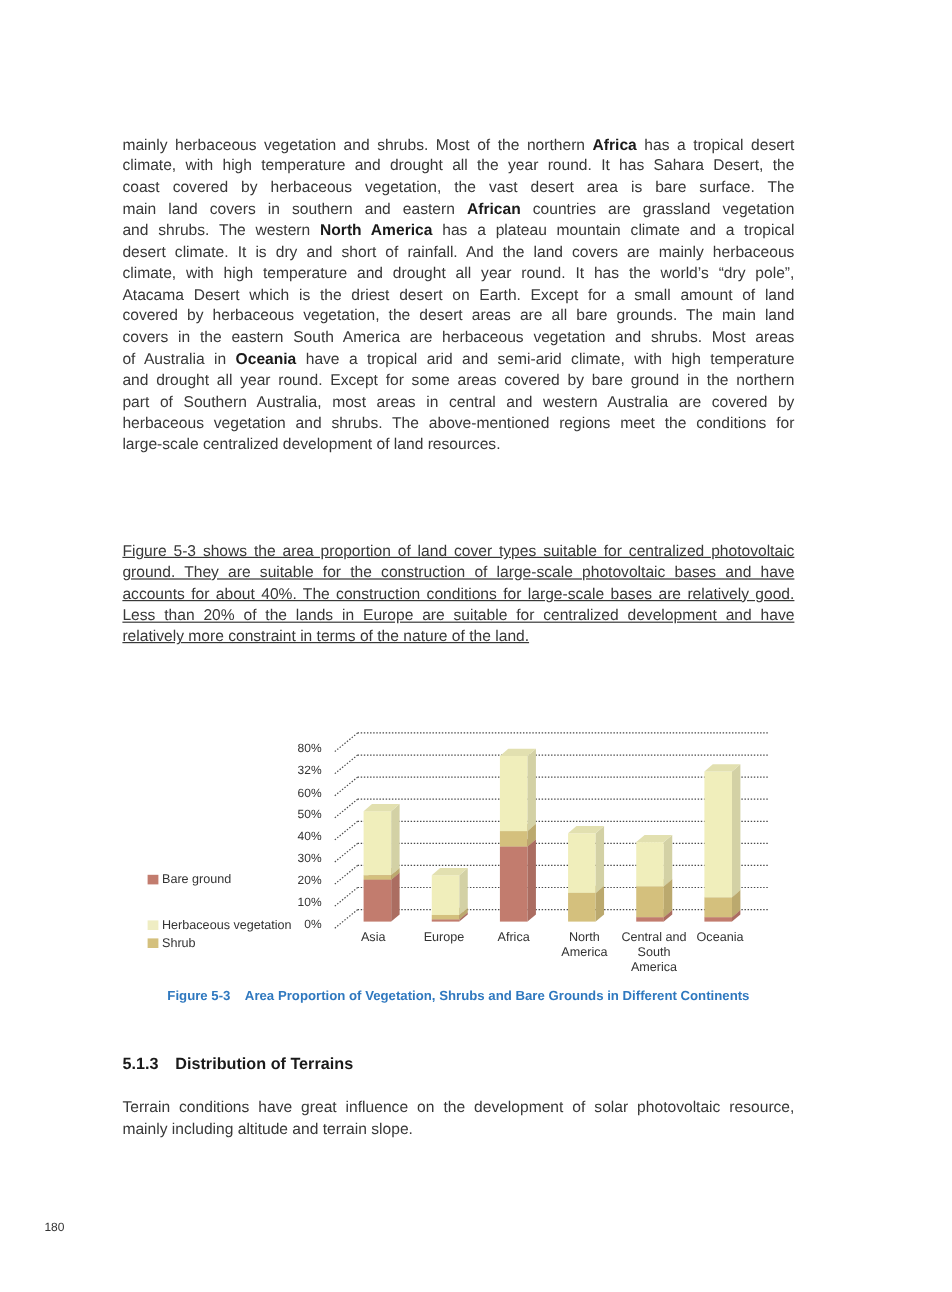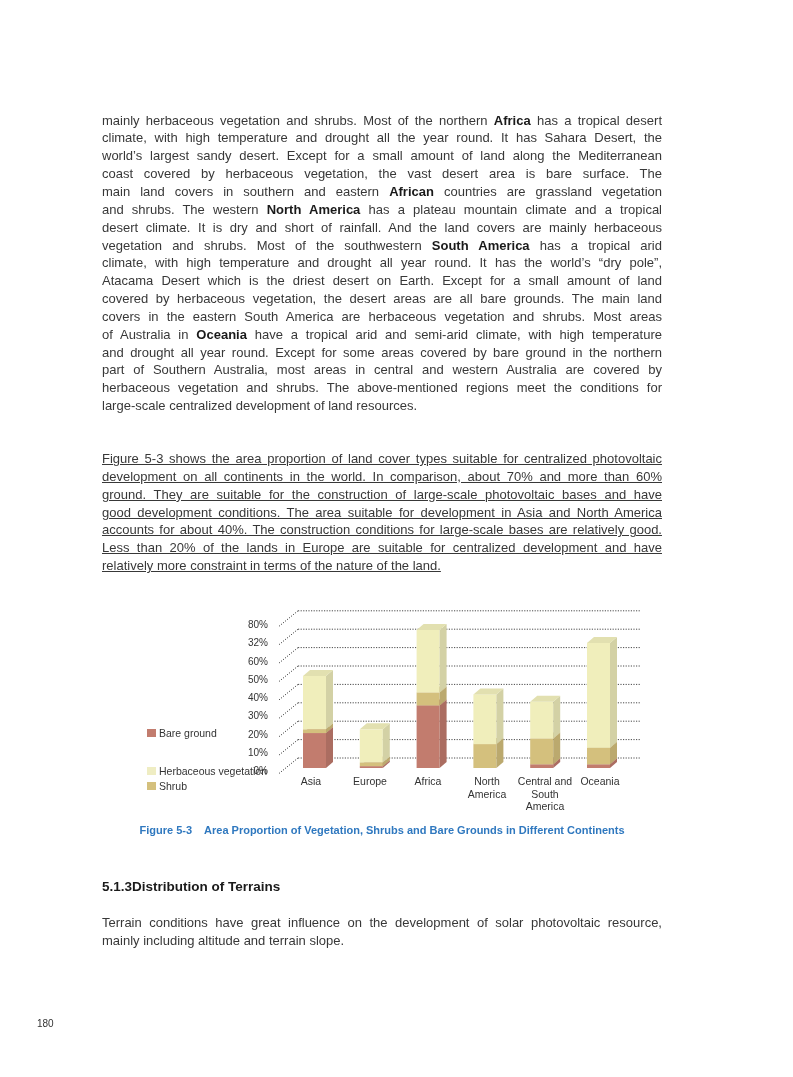"world’s largest sandy desert. Except" div.jline { html: <div>world’s largest sandy desert. Except for a small amount of land along the Mediterranean</div> -> none }
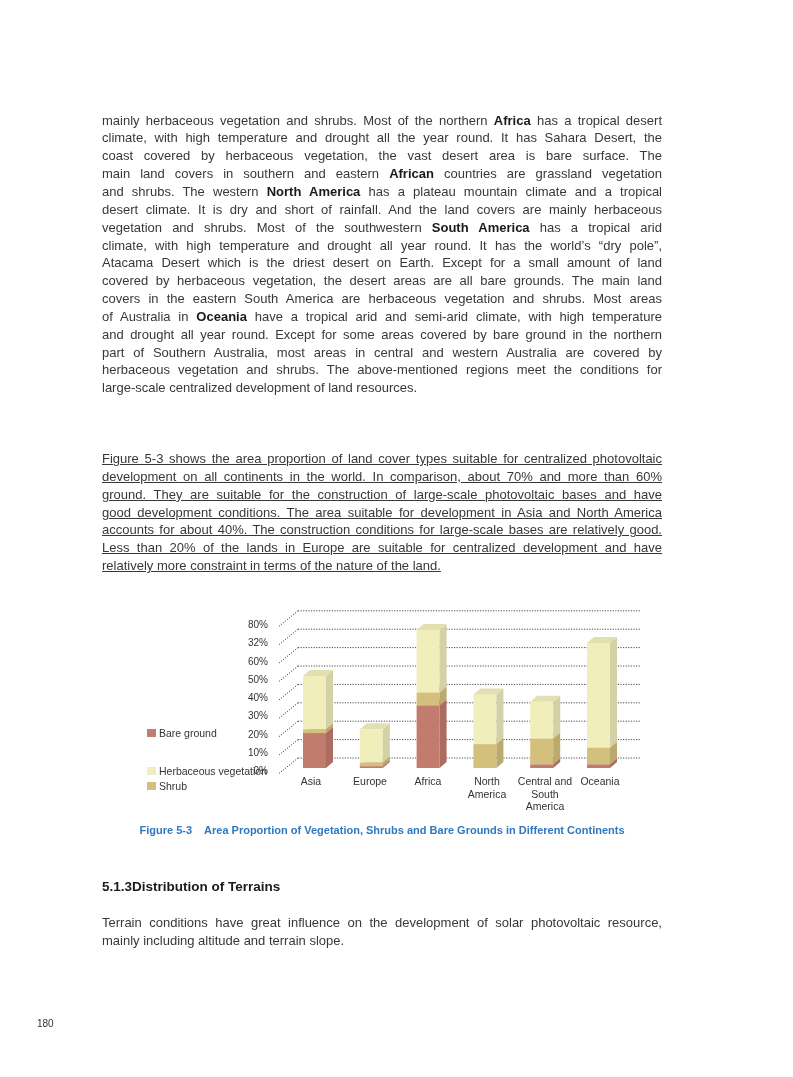"vegetation and shrubs. Most of" div.jline { html: <div>vegetation and shrubs. Most of the southwestern <span>South America</span> has a tropical arid</div> -> none }
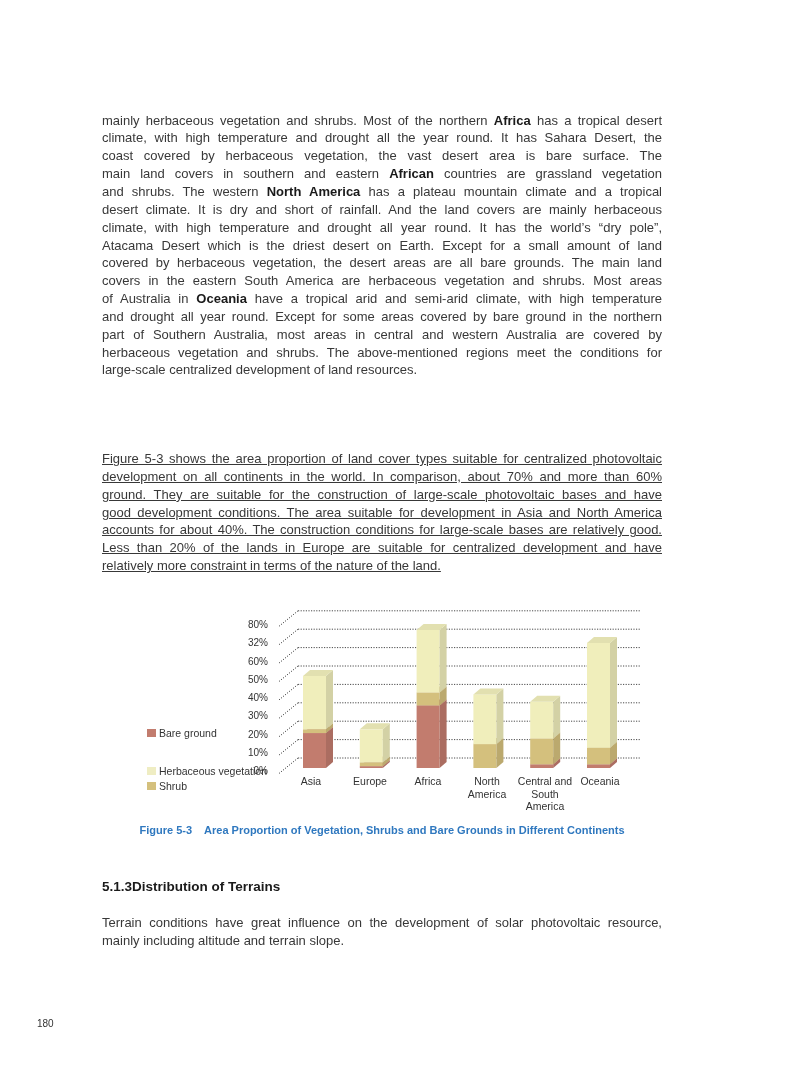"development on all continents in" div.jline { html: <div>development on all continents in the world. In comparison, about 70% and more than 60%</div> -> none }
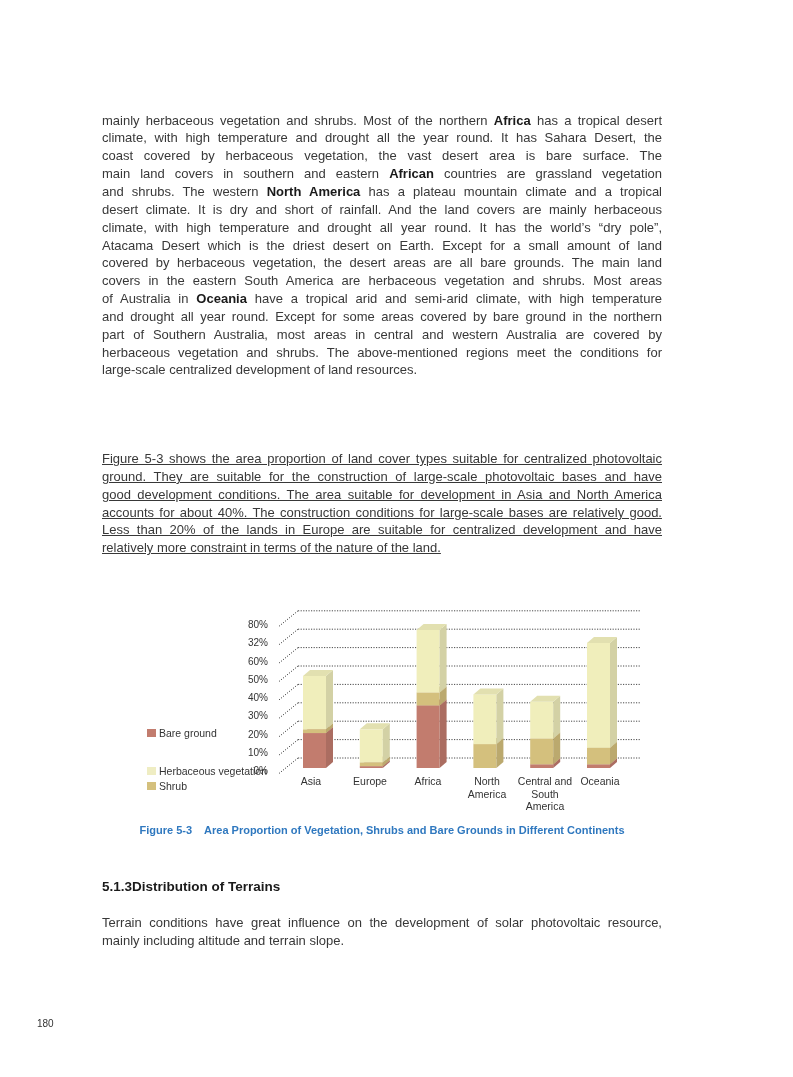"good development conditions. The area" div.jline { html: <div>good development conditions. The area suitable for development in Asia and North America</div> -> none }
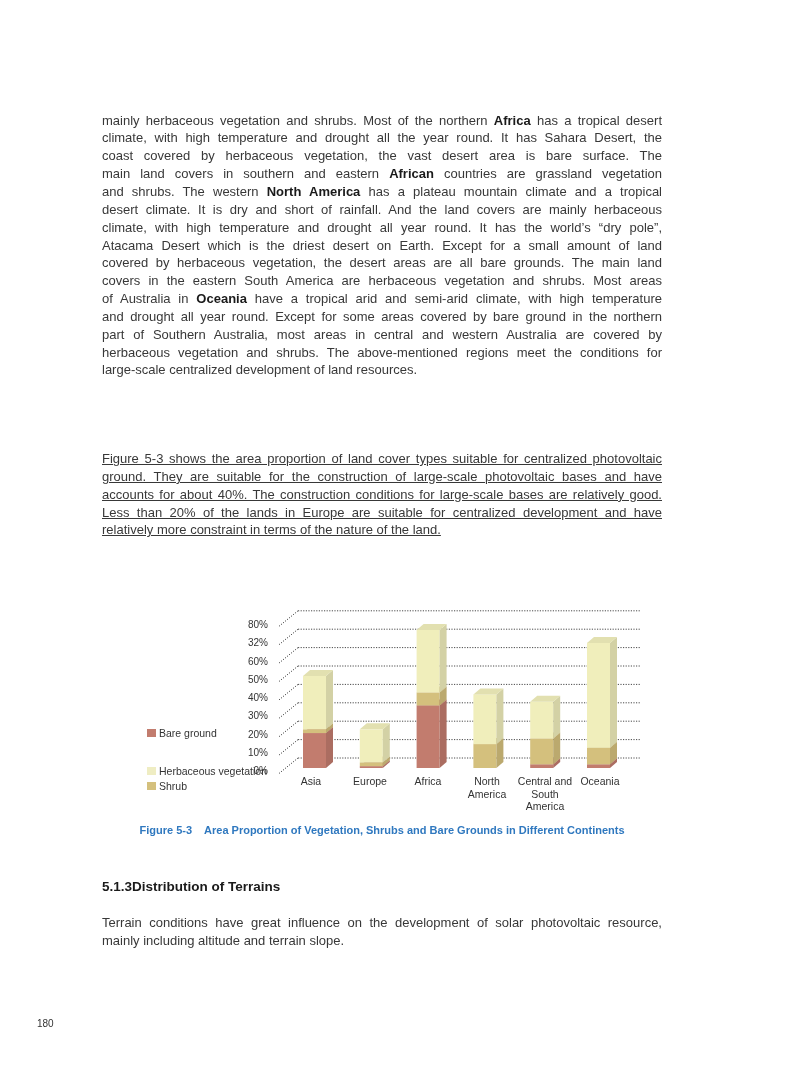"Bare ground" .legend-item { margin-left: 24px -> none }
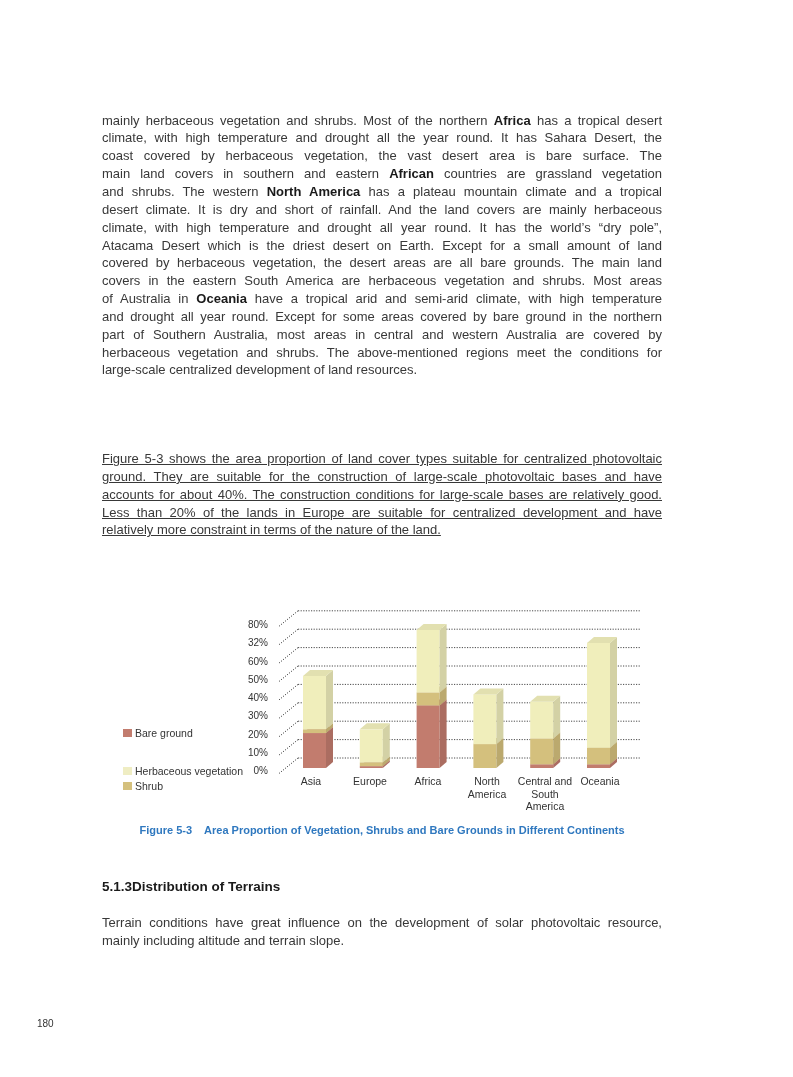"5.1.3" .heading .sec-num { margin-right: 0 -> 14px }
